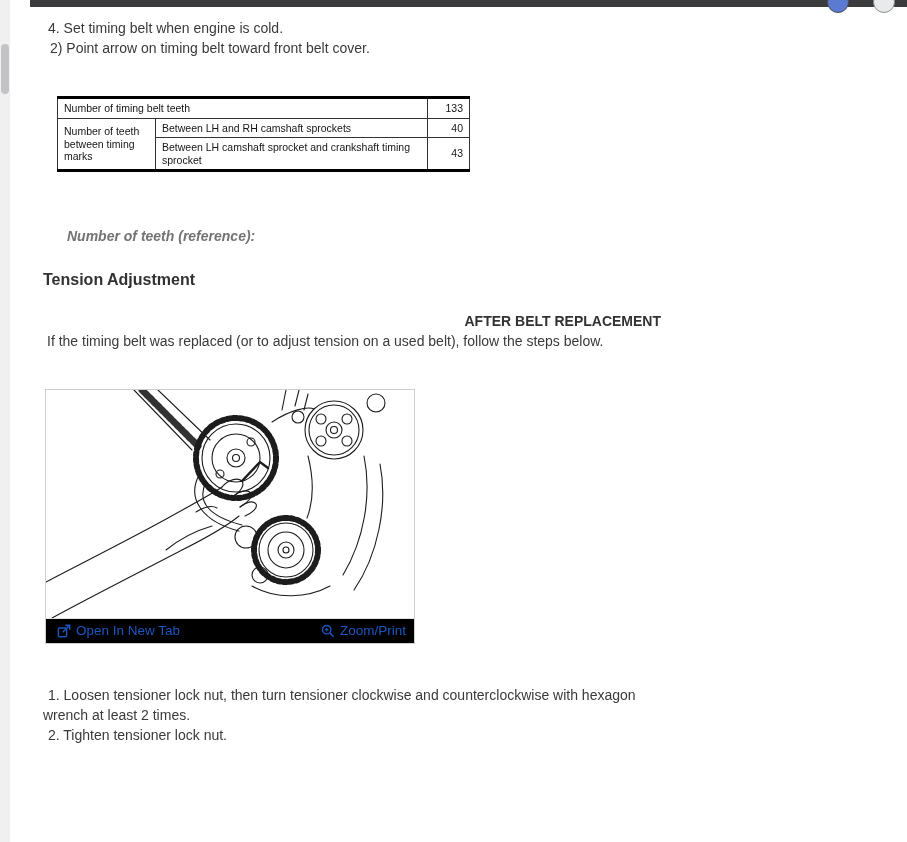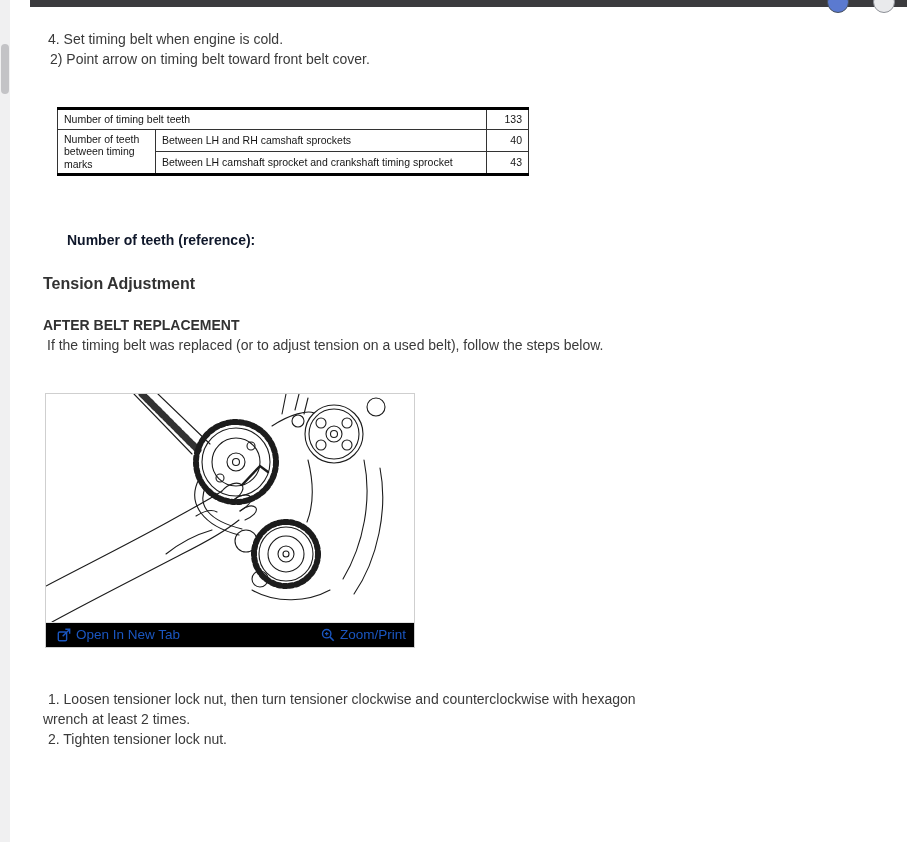"4. Set timing belt when" .content { top: 29px -> 18px }
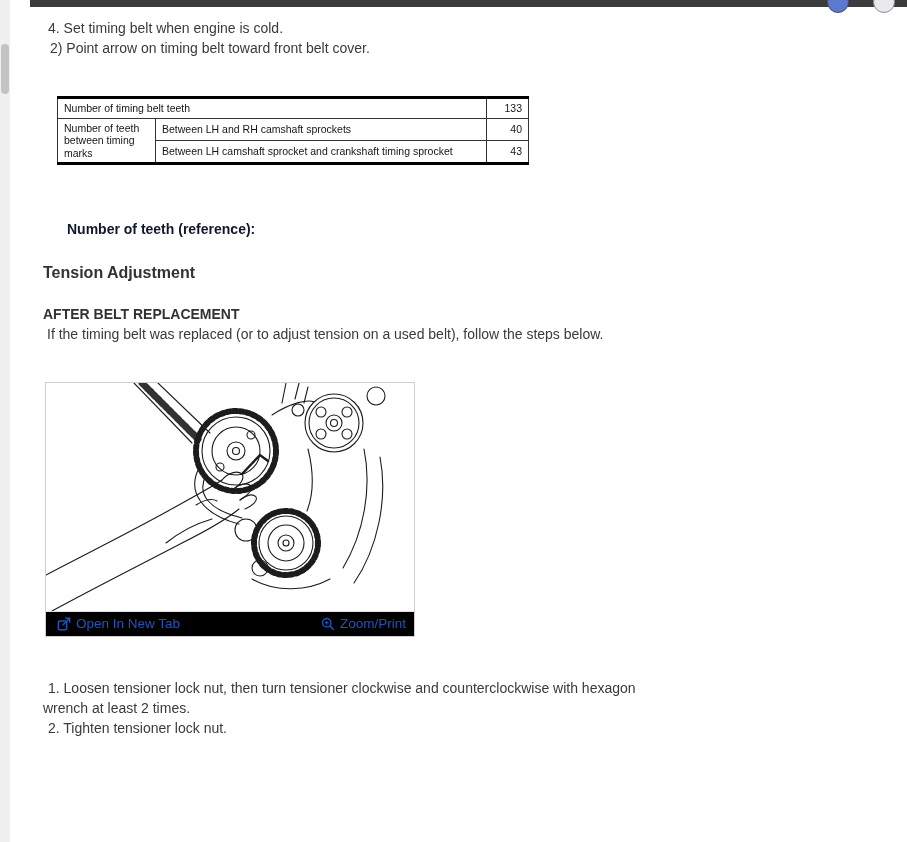"Number of timing belt teeth" .teeth-table { width: 472px -> 413px }
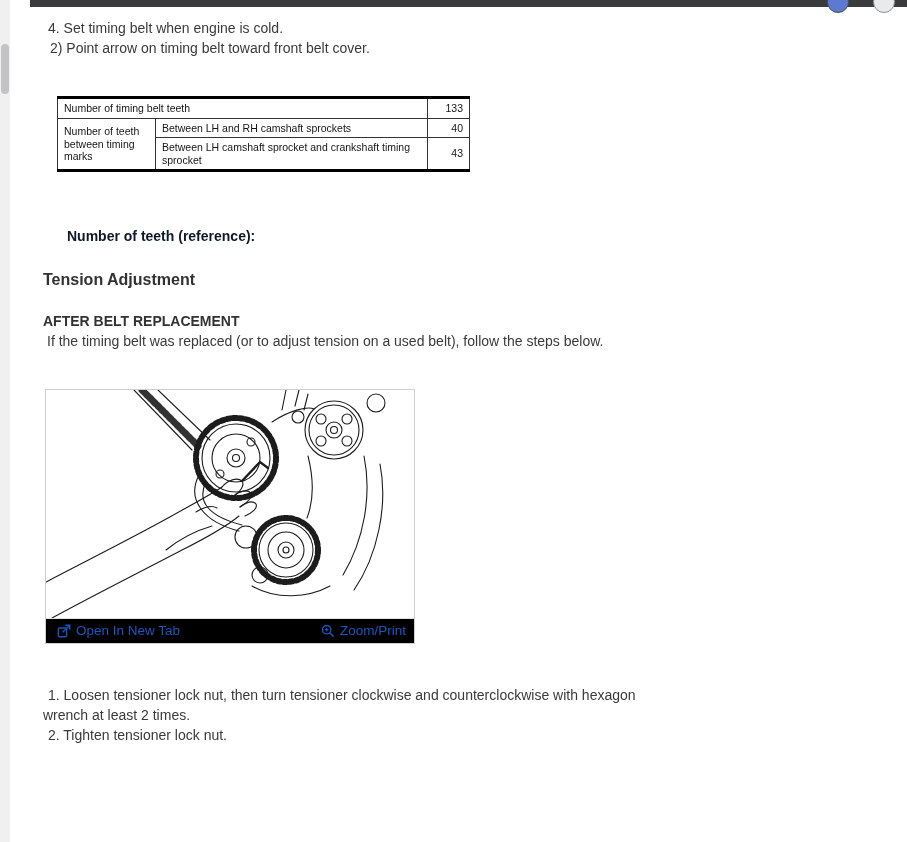"Number of teeth (reference):" .ref-heading { color: #0f172a -> #737373; font-style: none -> italic }
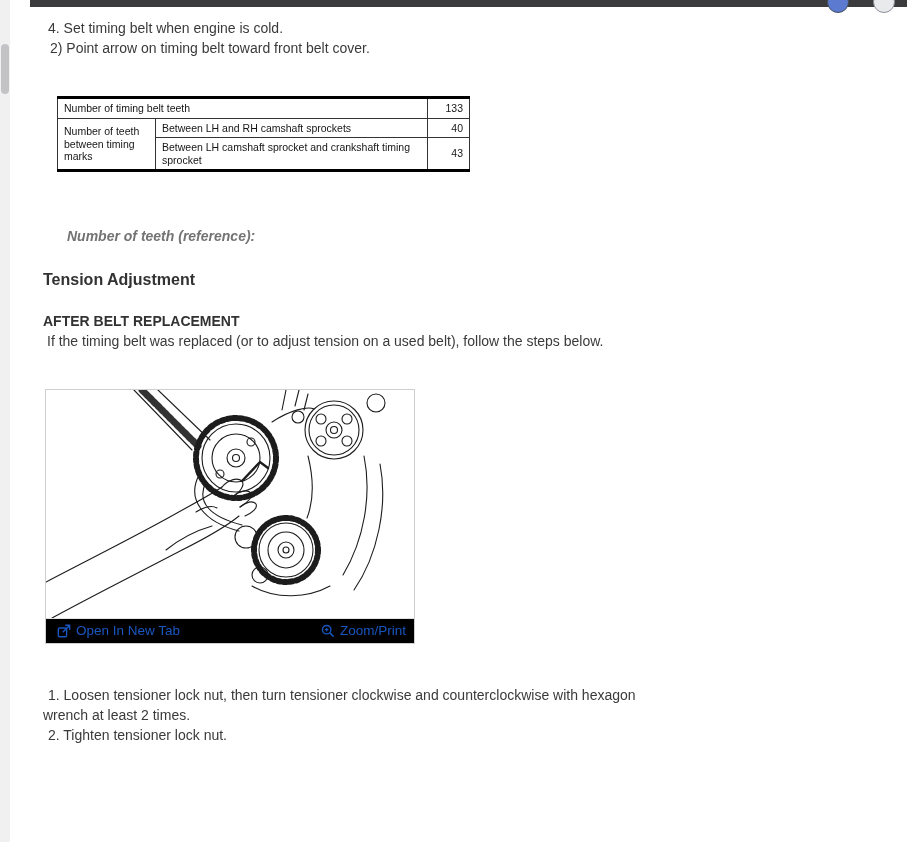"AFTER BELT REPLACEMENT" .sub-heading { text-align: none -> right }
